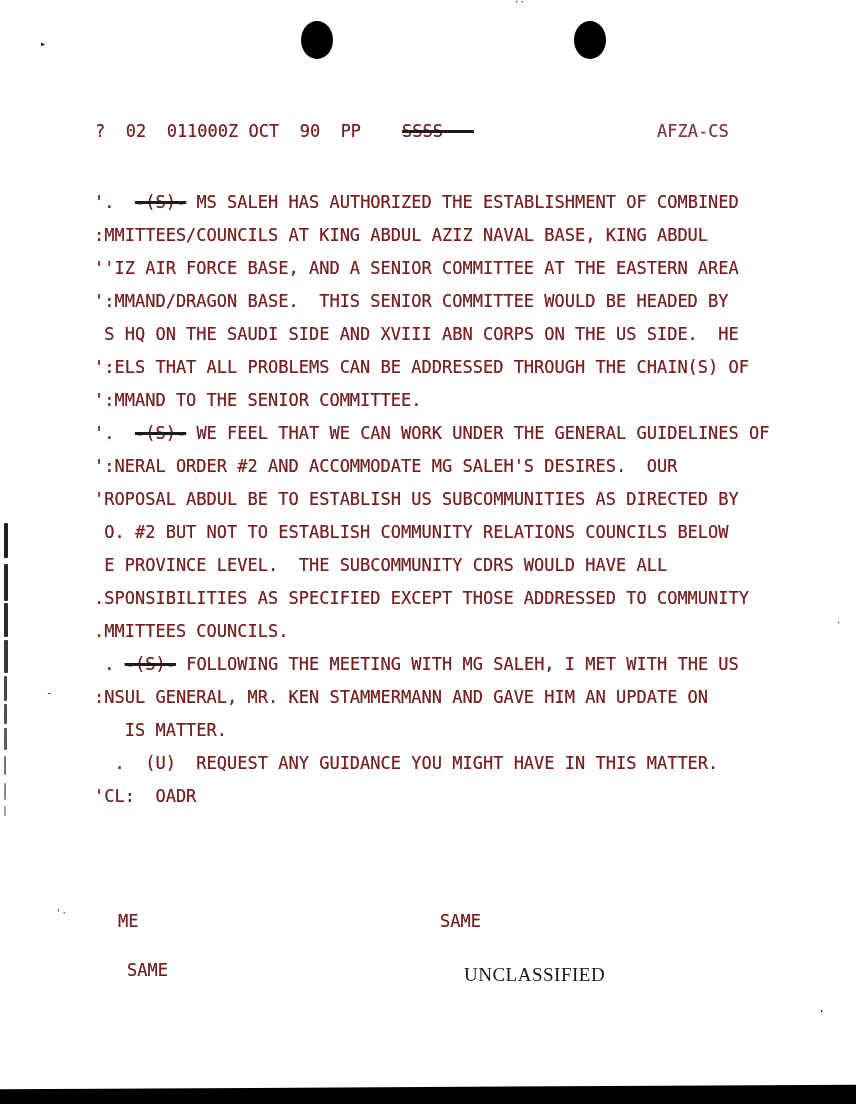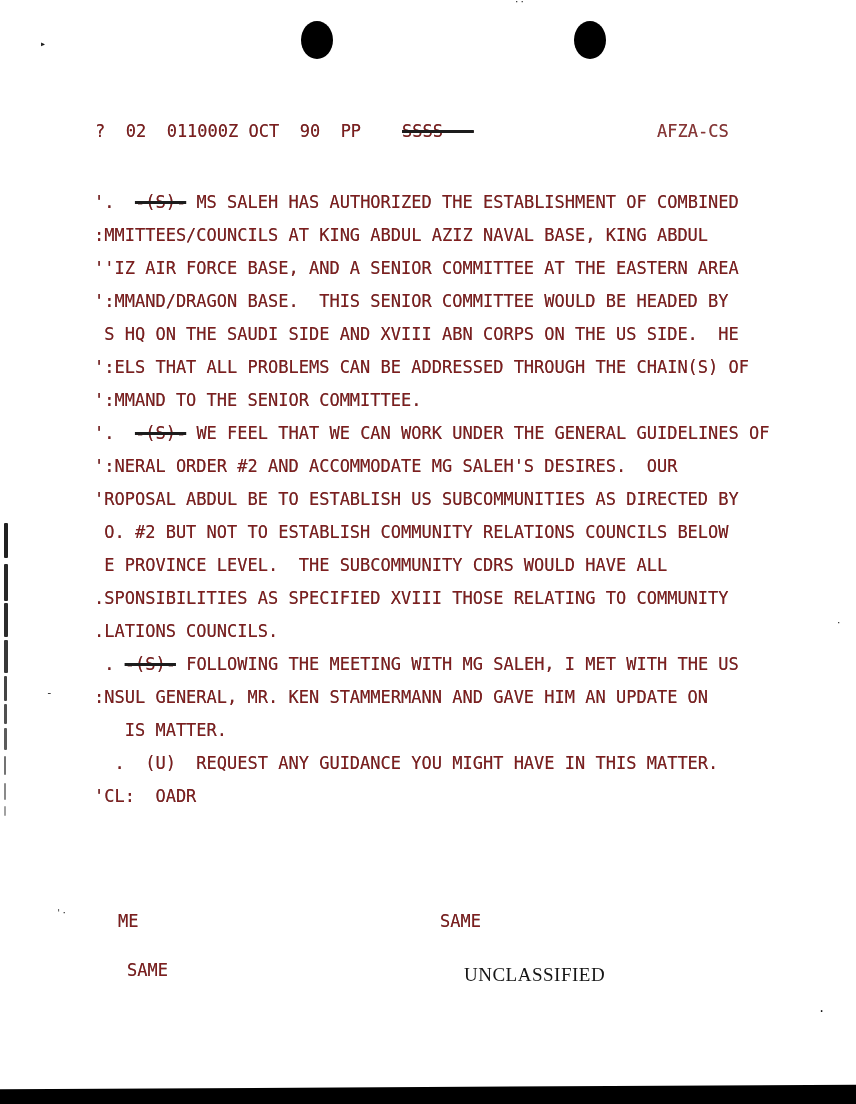".SPONSIBILITIES AS SPECIFIED XVIII THOSE" span { text: XVIII THOSE RELATING -> EXCEPT THOSE ADDRESSED }
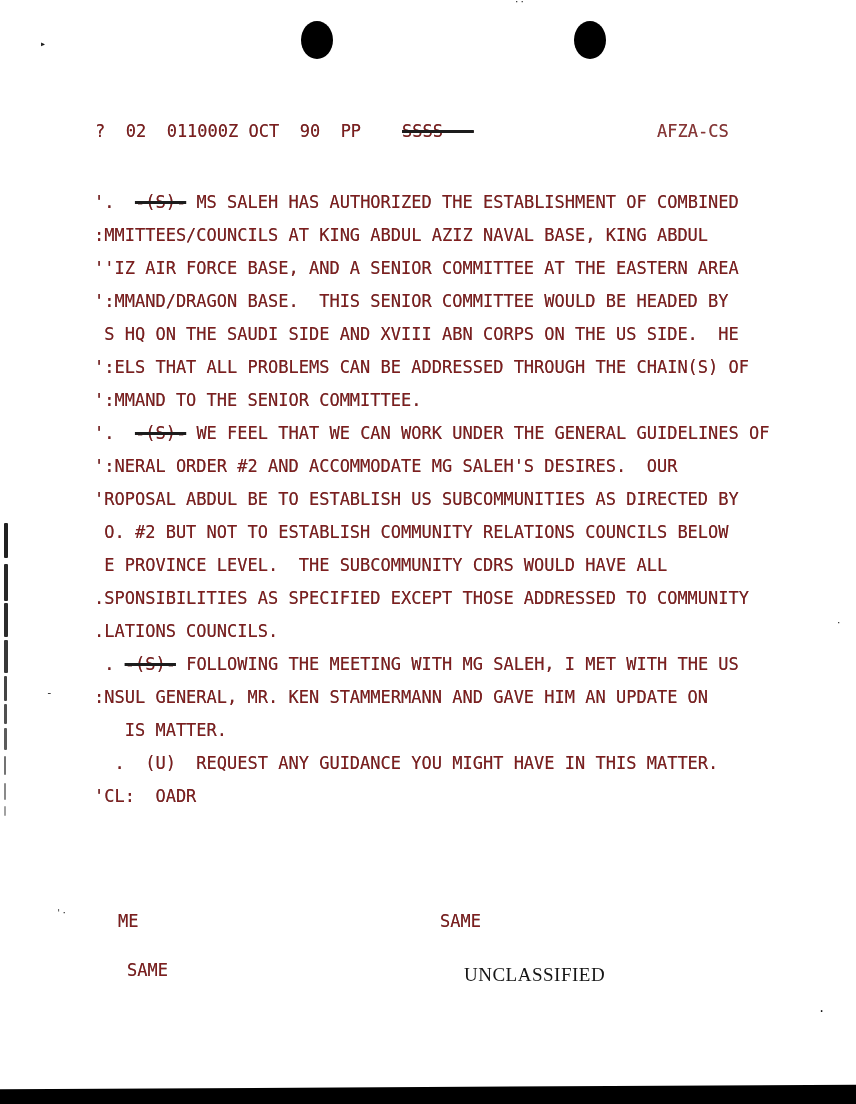".LATIONS COUNCILS." span { text: .LATIONS -> .MMITTEES }
